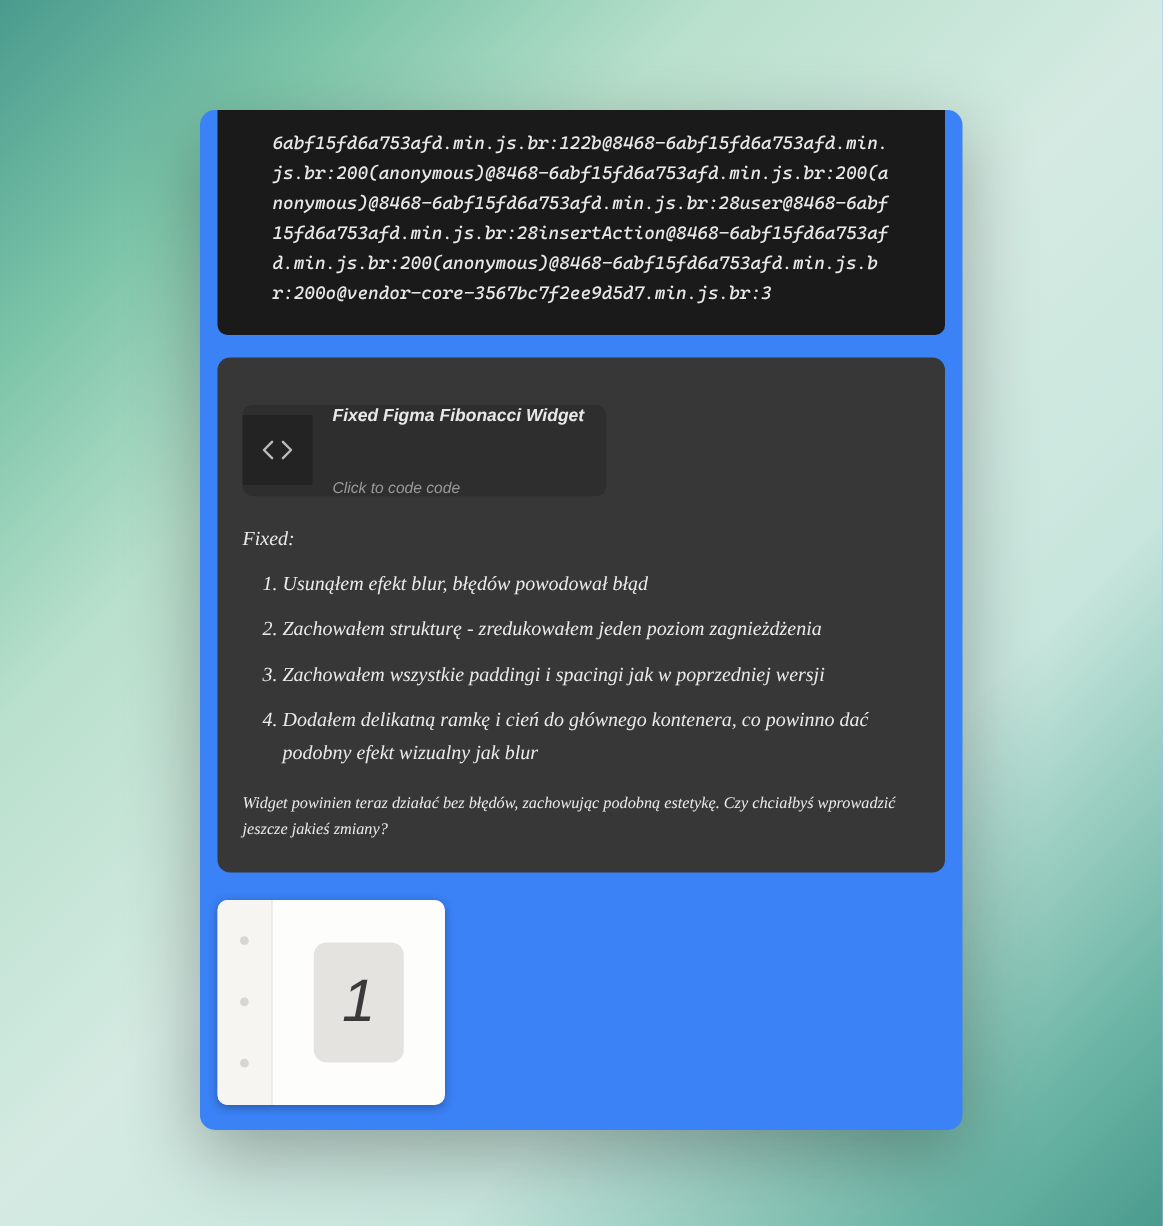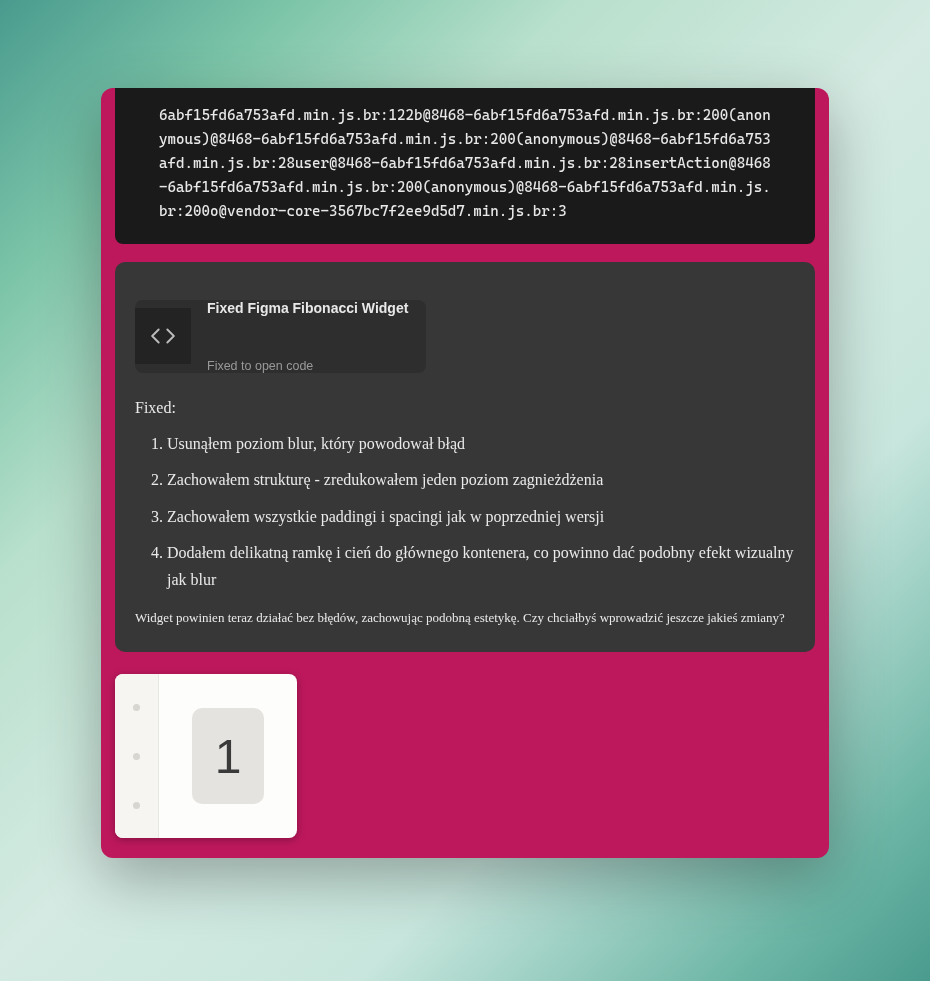"6abf15fd6a753afd.min.js.br:122b@8468-6ab" .container { background: #be185d -> #3b82f6; font-style: none -> italic; width: 728px -> 610px }
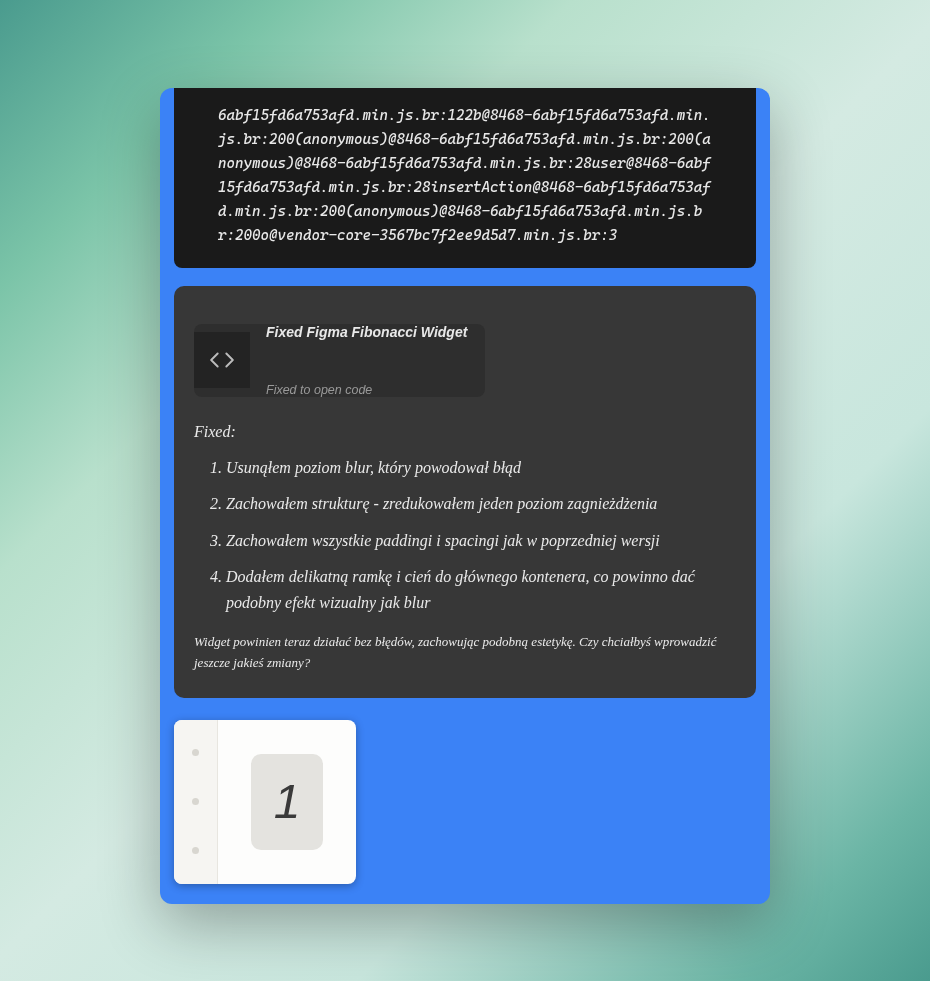"Fixed to open code" div.code-card-subtitle { text: Fixed to open -> Click to code }
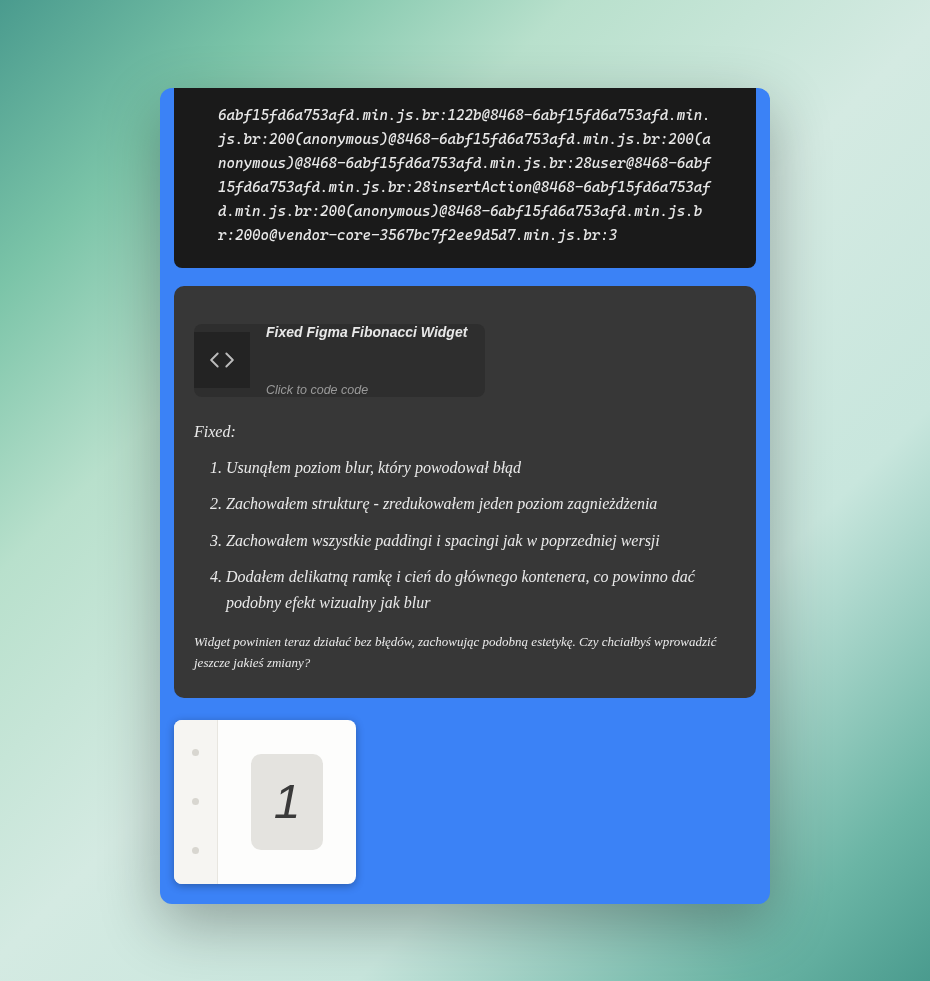"Usunąłem poziom blur, który powodował" li { text: poziom blur, który -> efekt blur, błędów }
